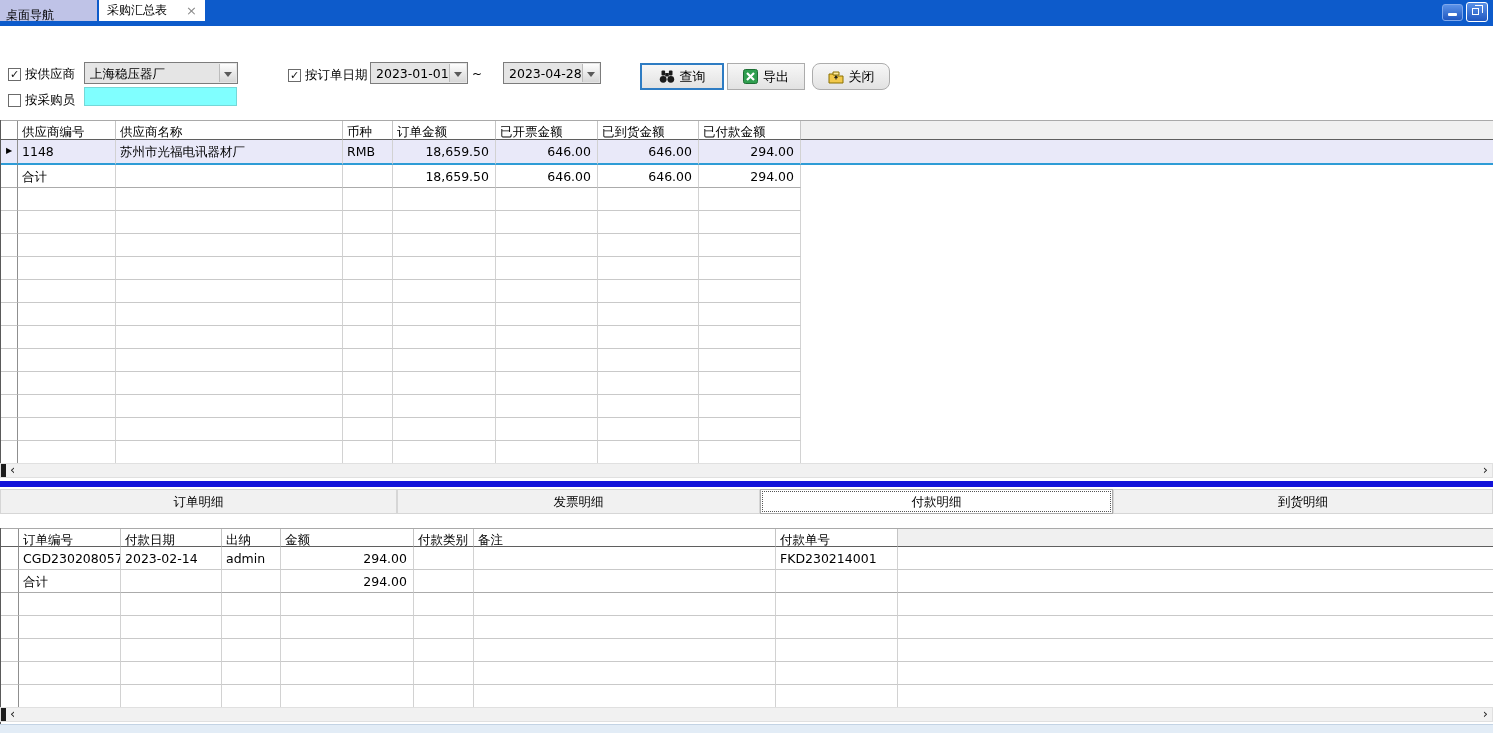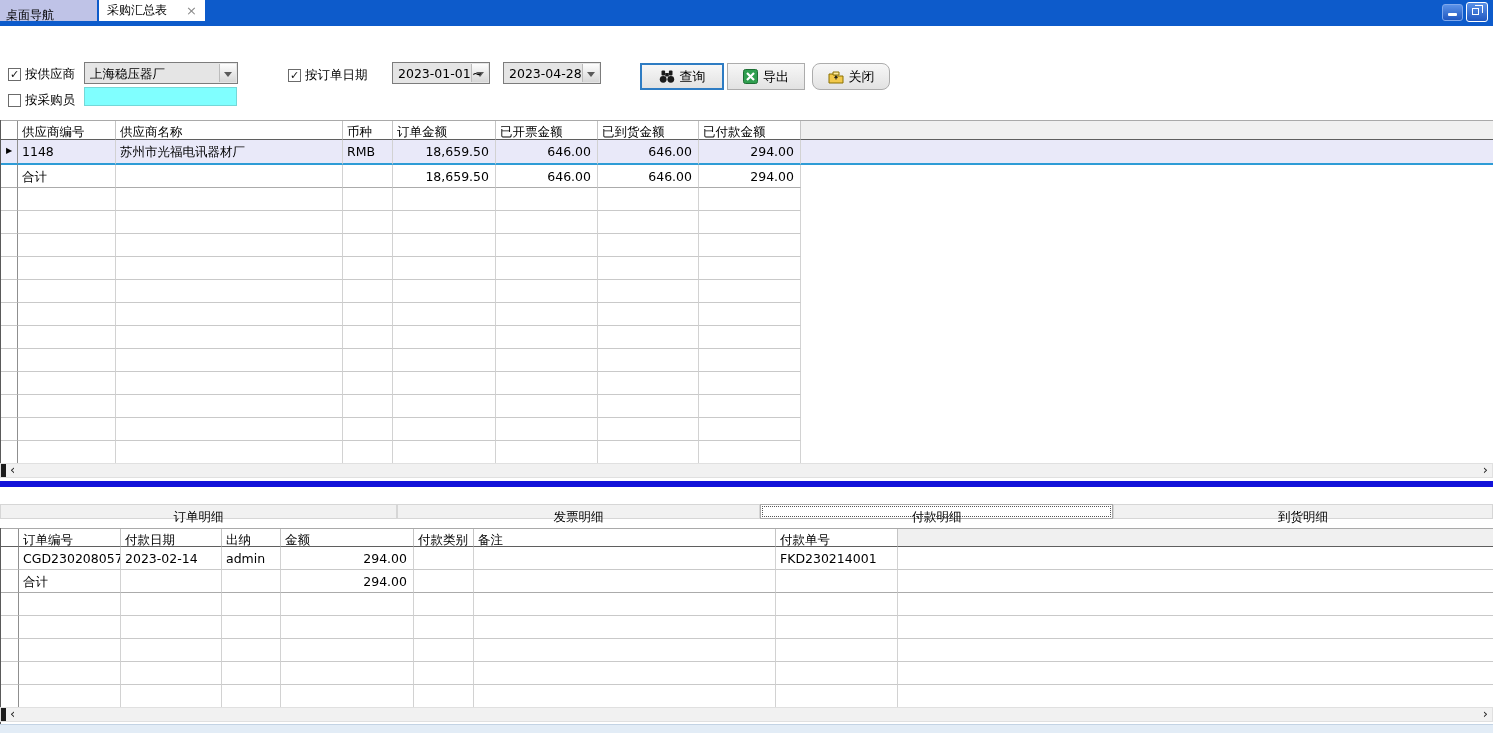"2023-01-01" div.combo { margin-left: 22px -> none }
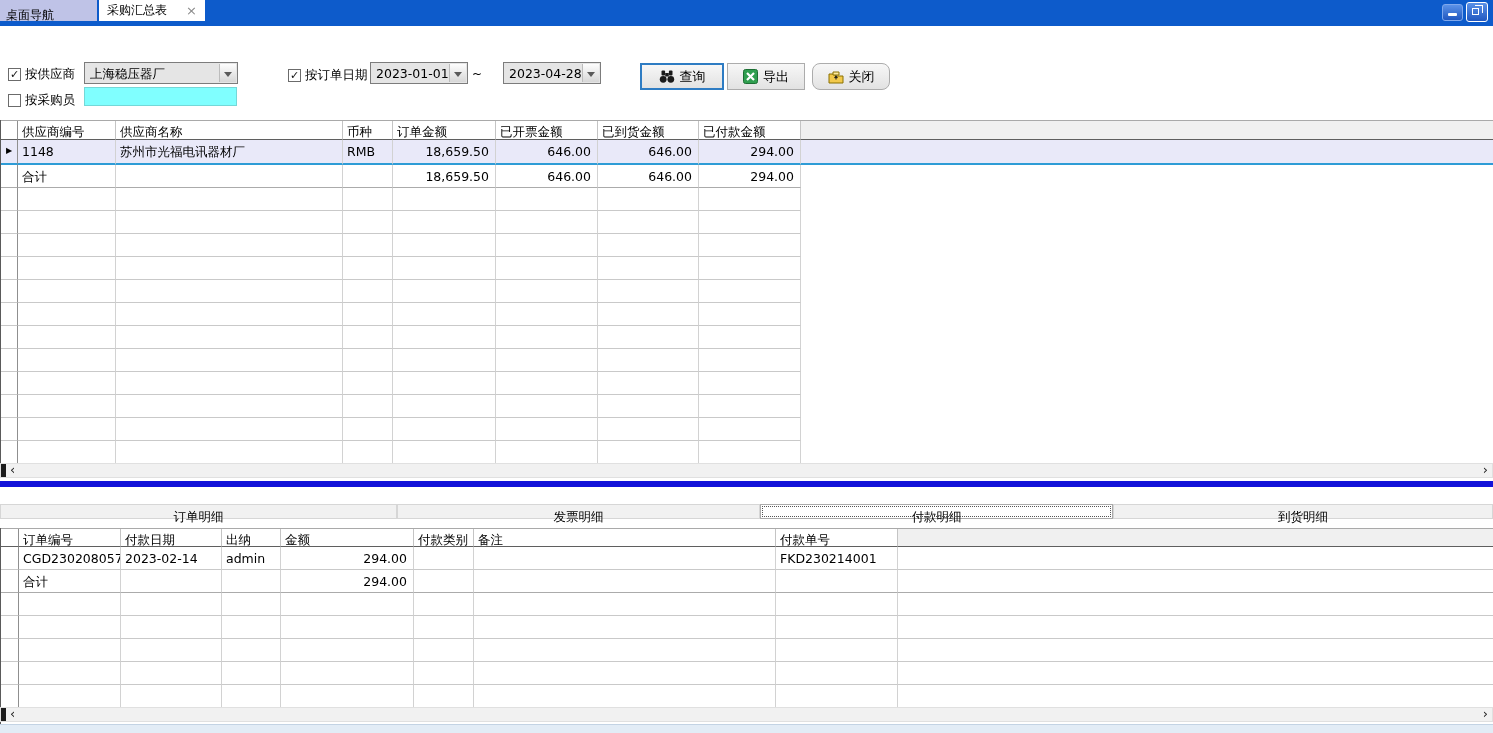"订单明细" .dtab { height: 15px -> 25px; margin-top: 15px -> none }
